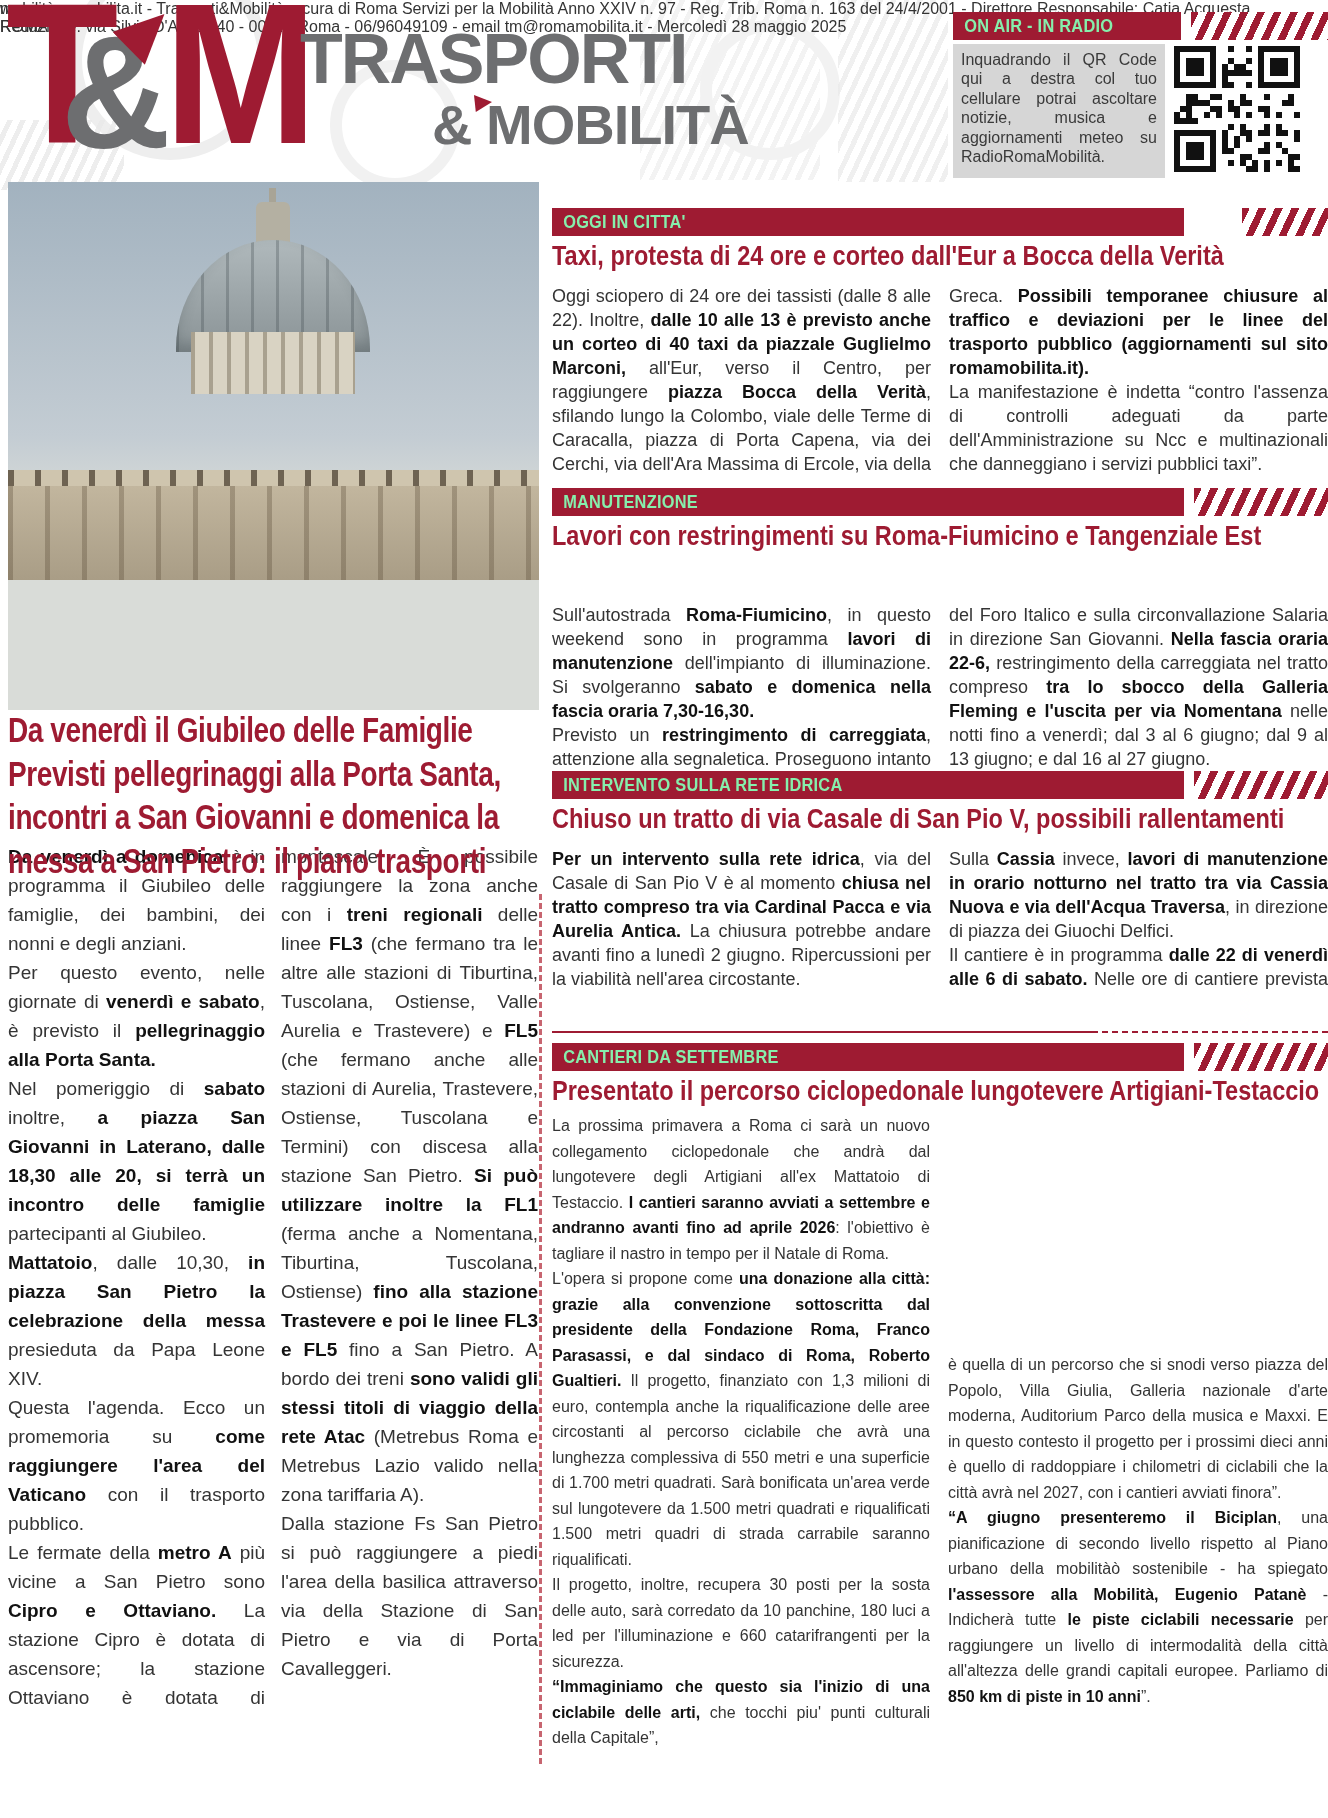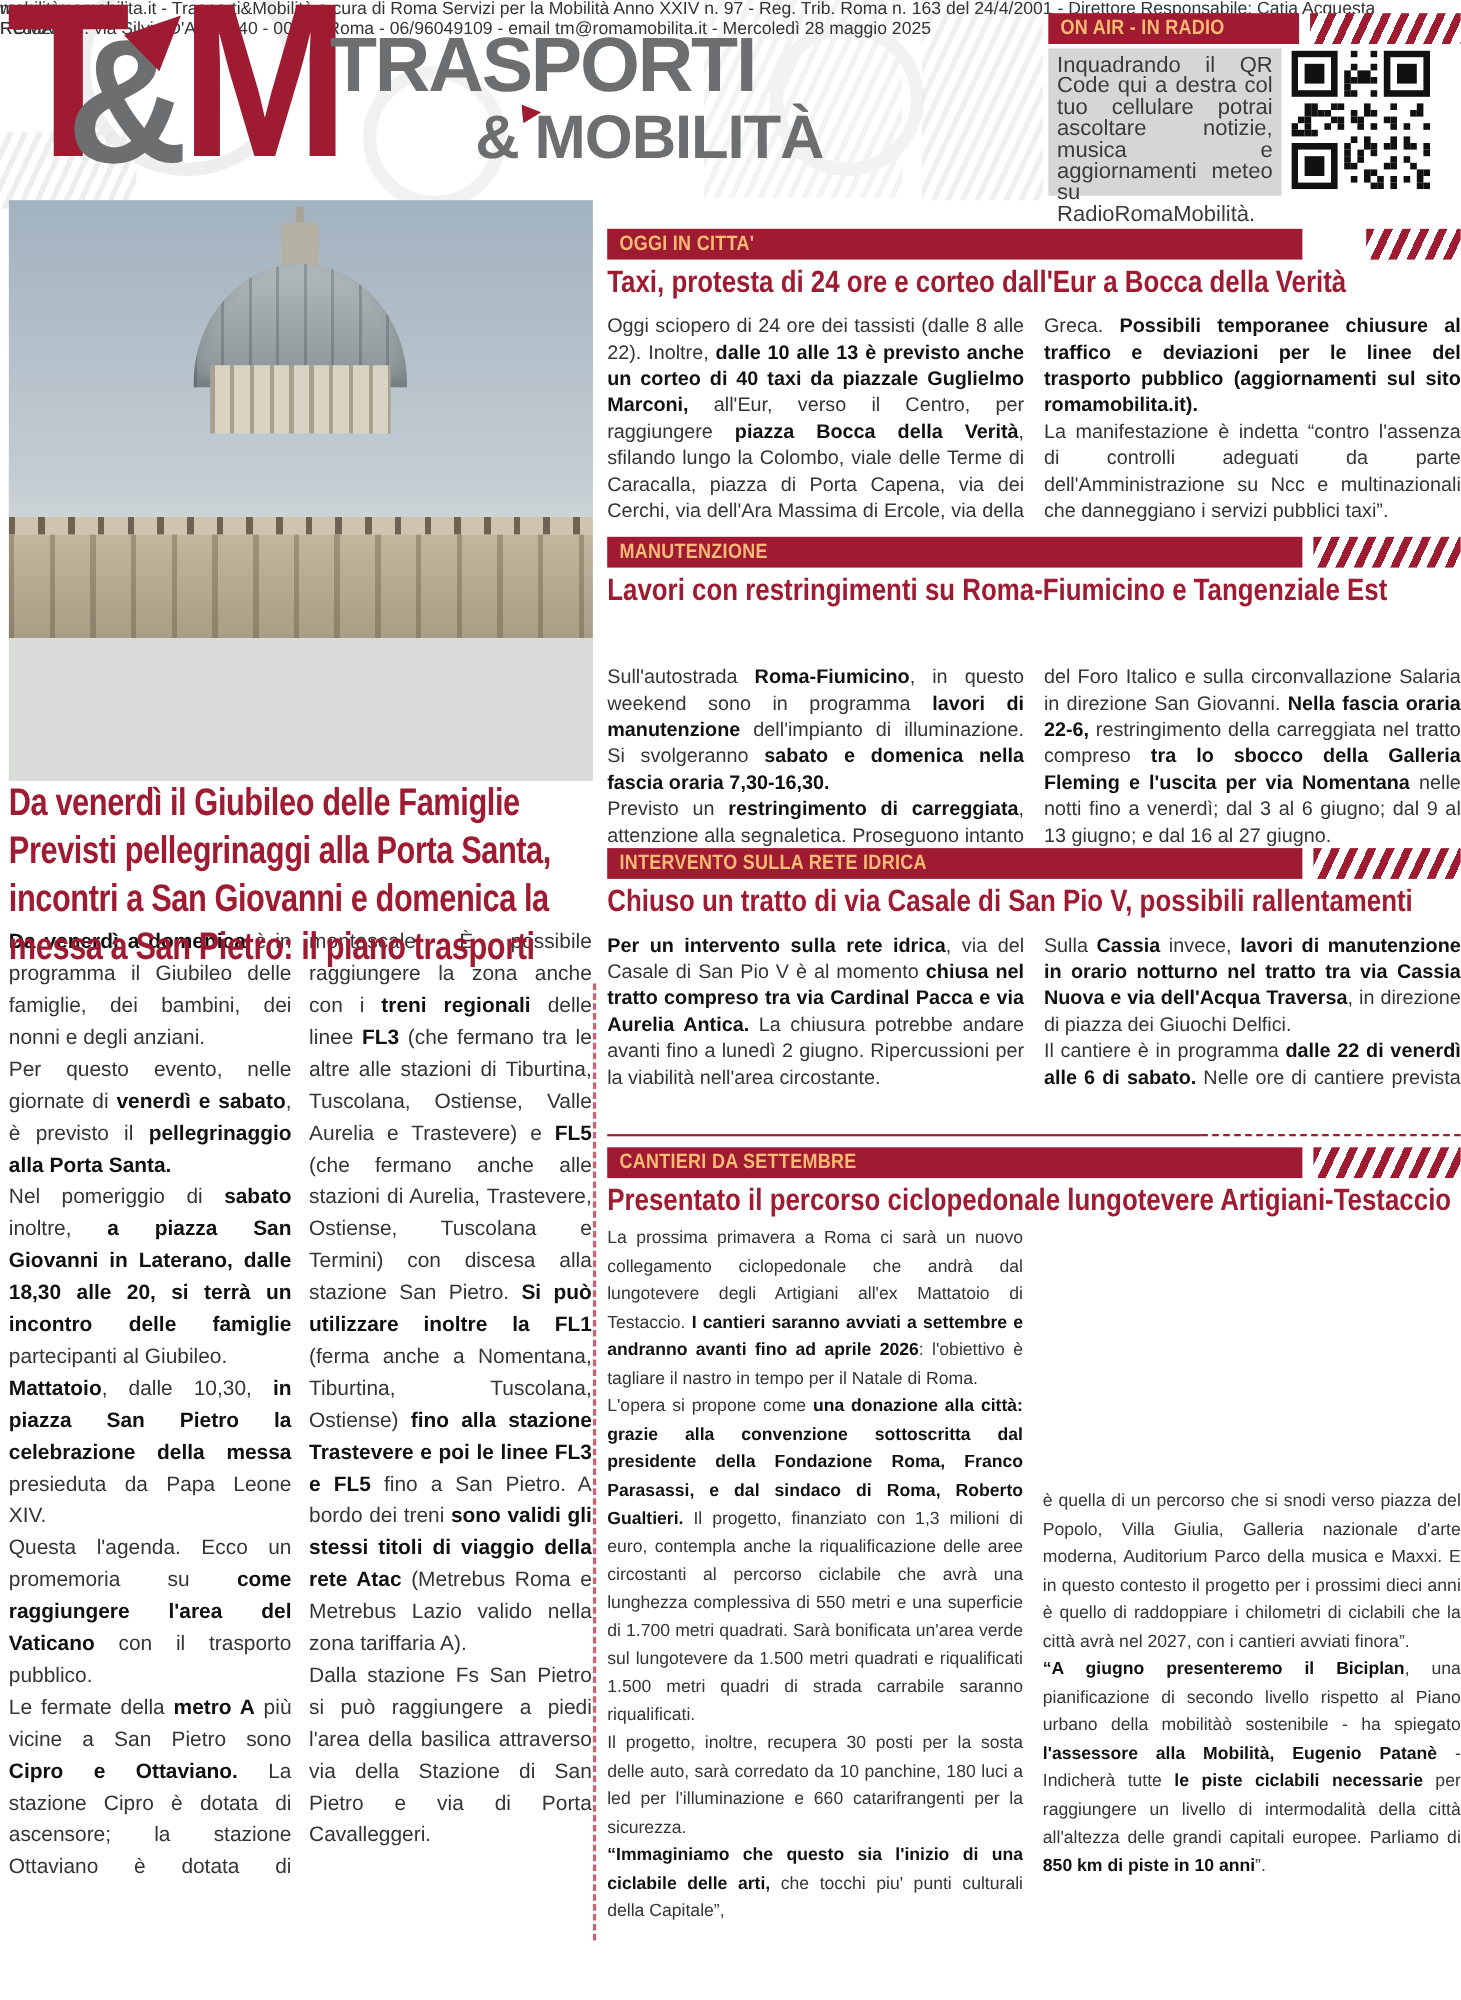"ON AIR - IN RADIO" .banner-red { color: #fdba74 -> #86efac }
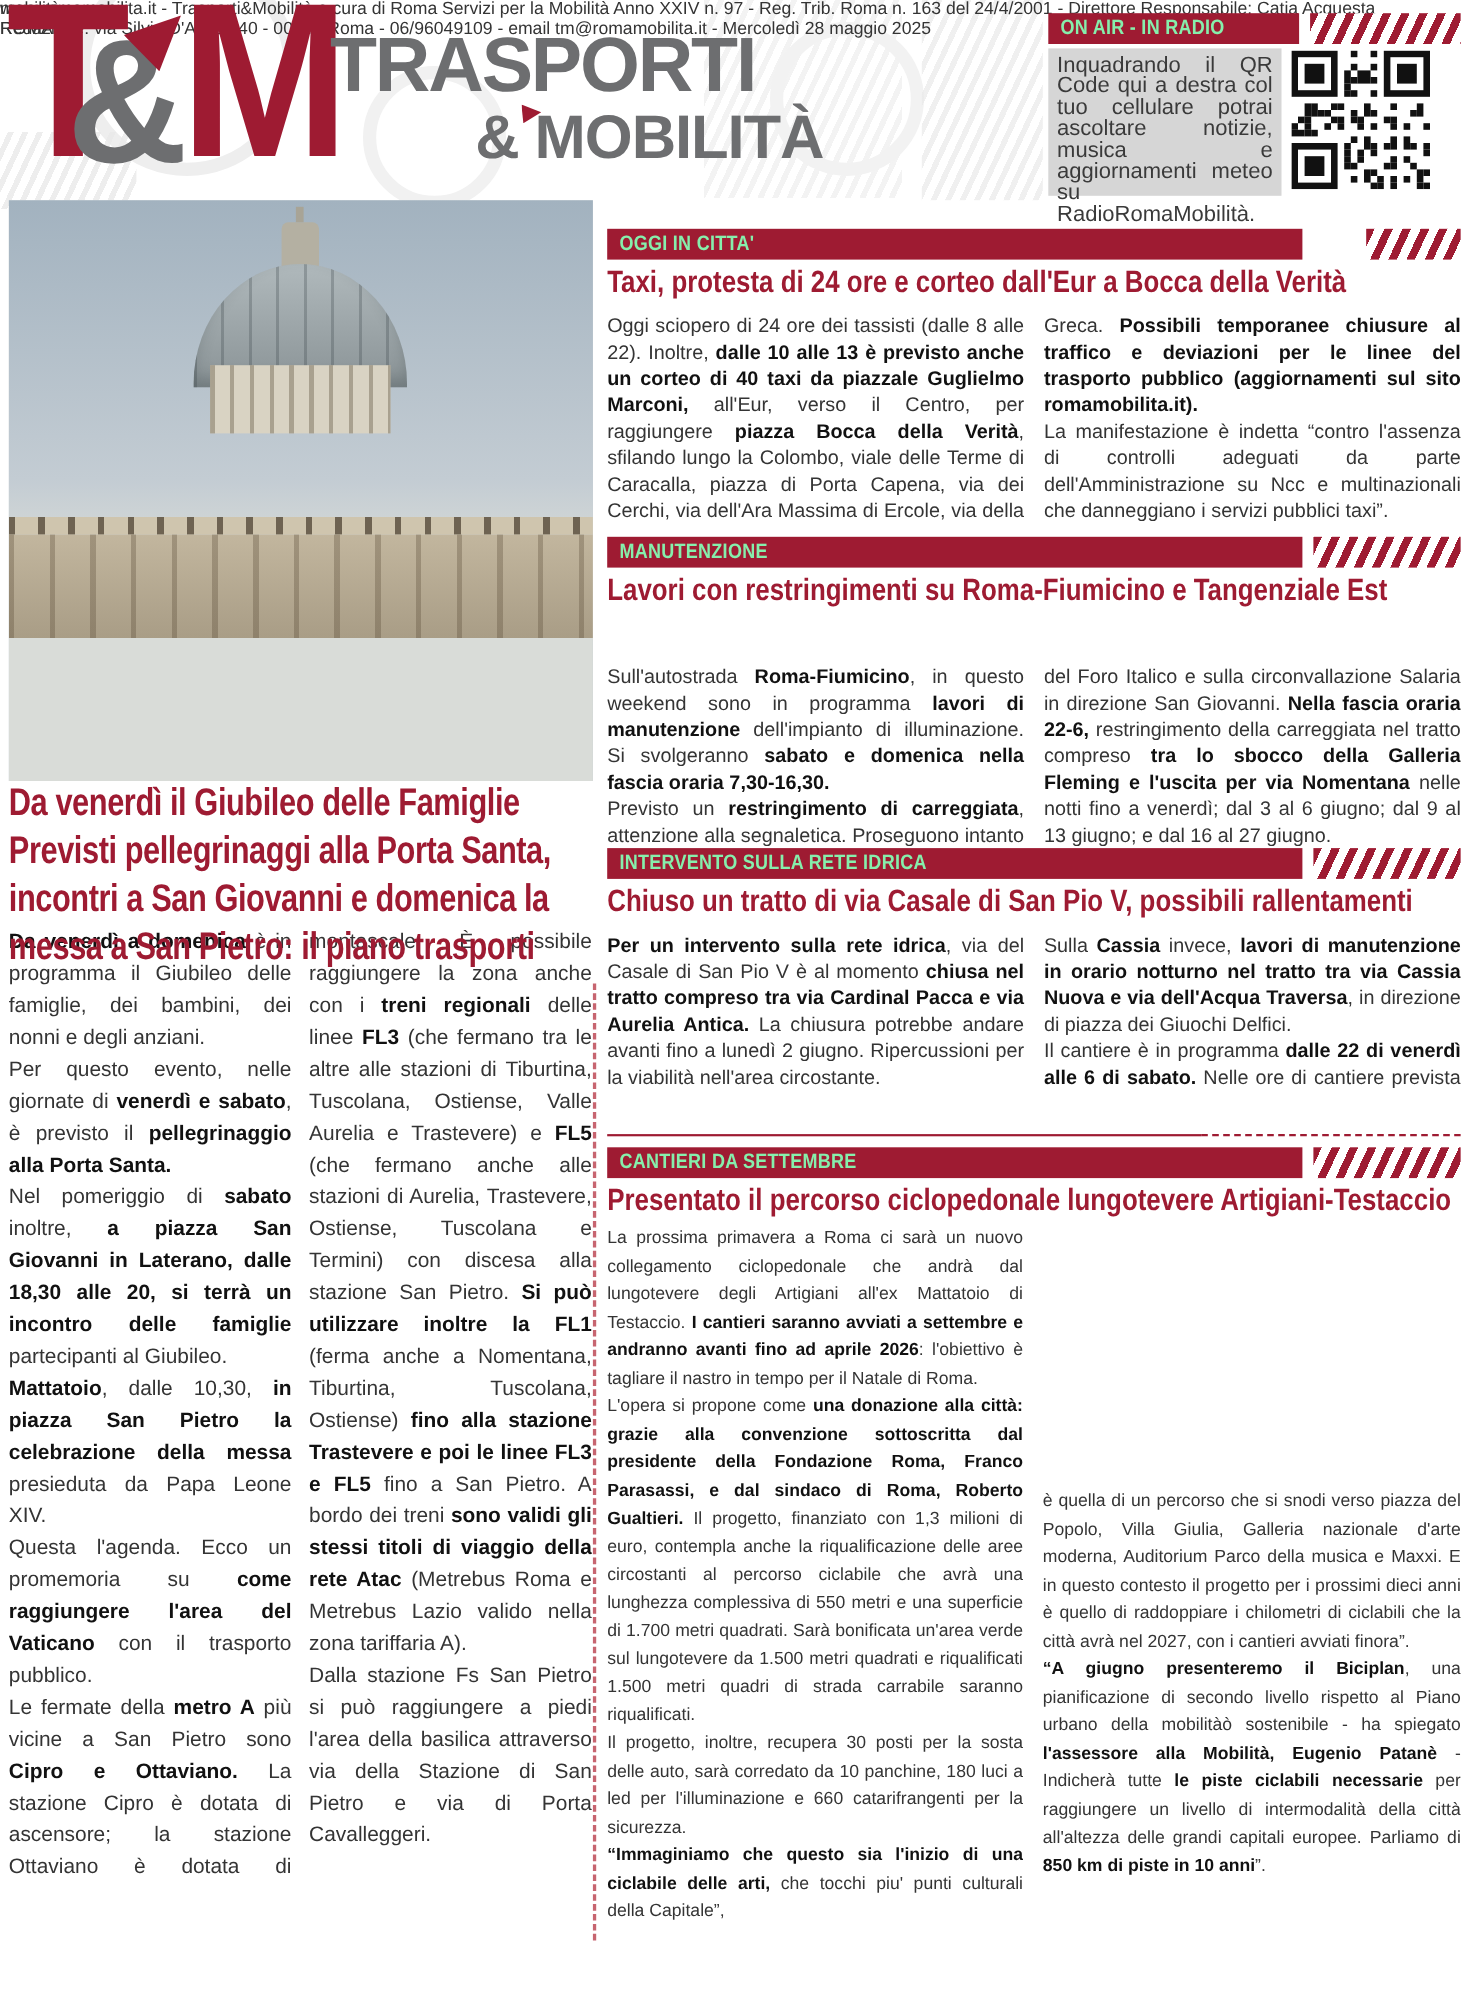"Inquadrando il QR Code qui" .radio-text { font-size: 20px -> 16px }
